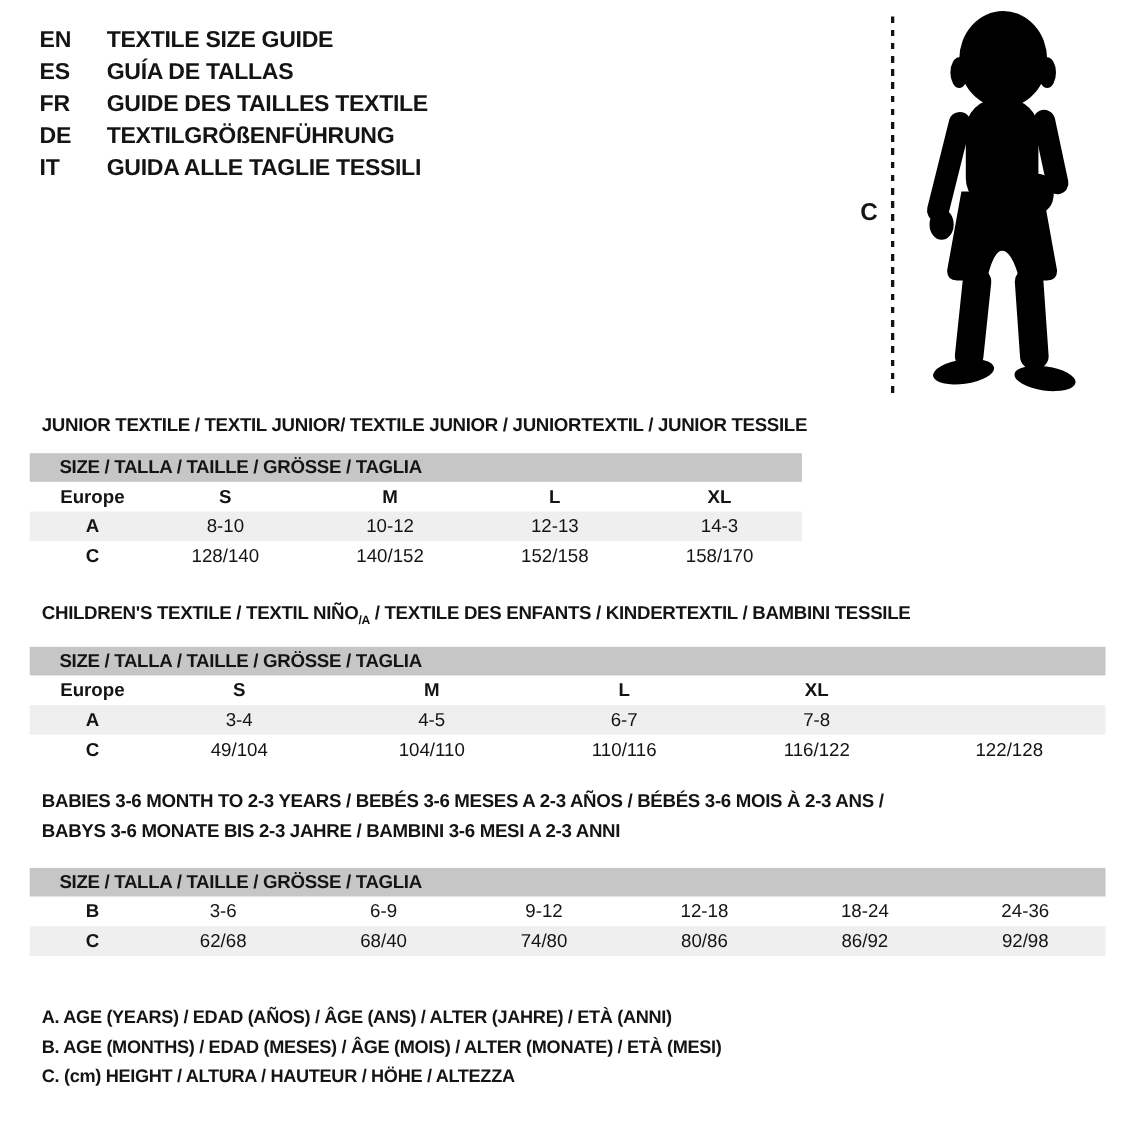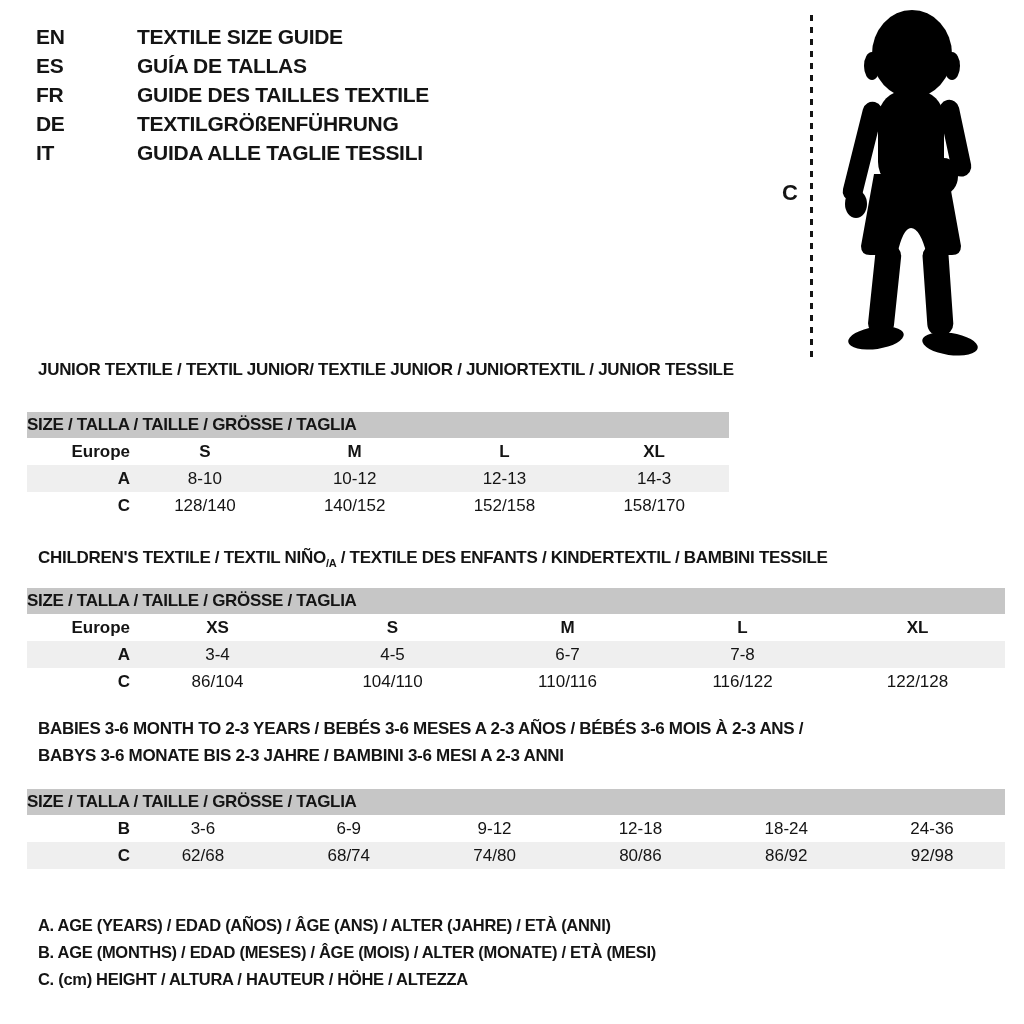"EN" .lang-row { gap: 40px -> none }
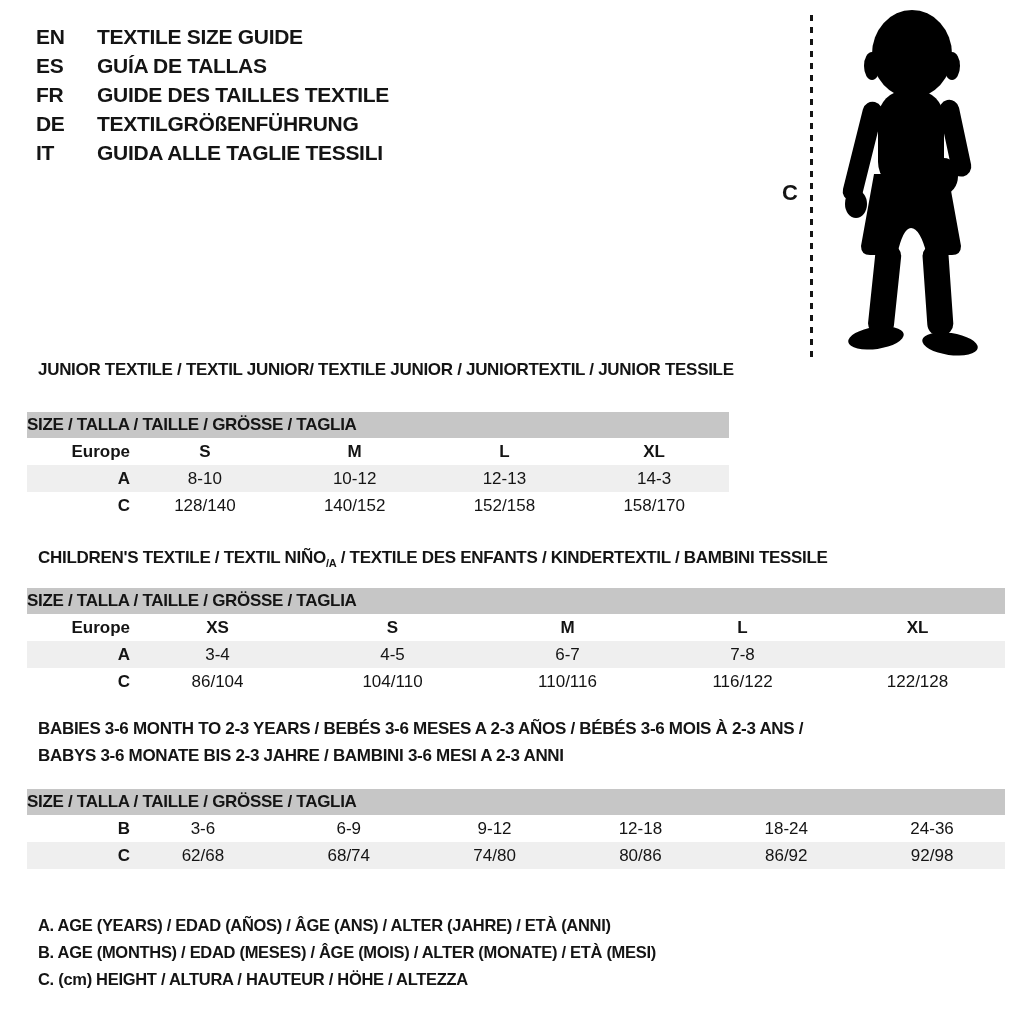"JUNIOR TEXTILE / TEXTIL JUNIOR/" div.section-title { top: 360px -> 377px }
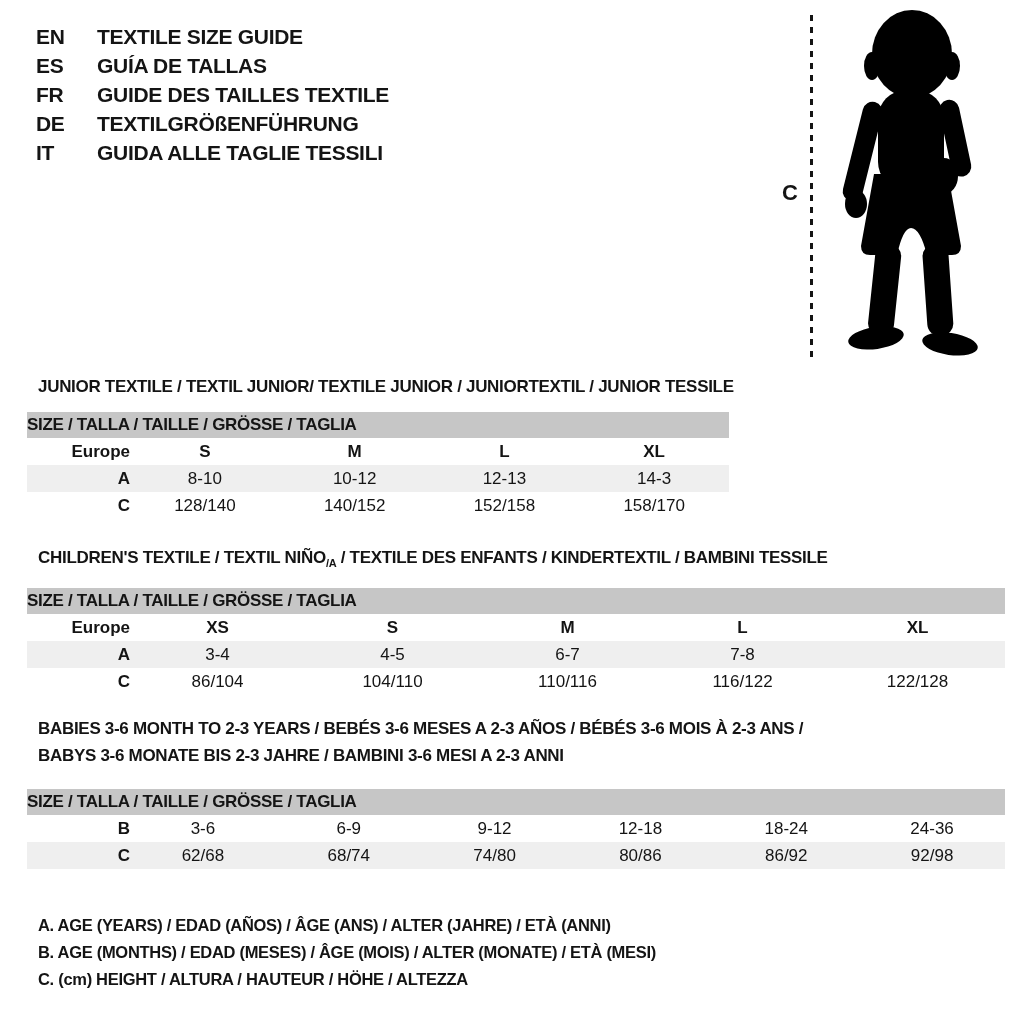"SIZE / TALLA / TAILLE" .size-bar { padding-left: 0 -> 27px }
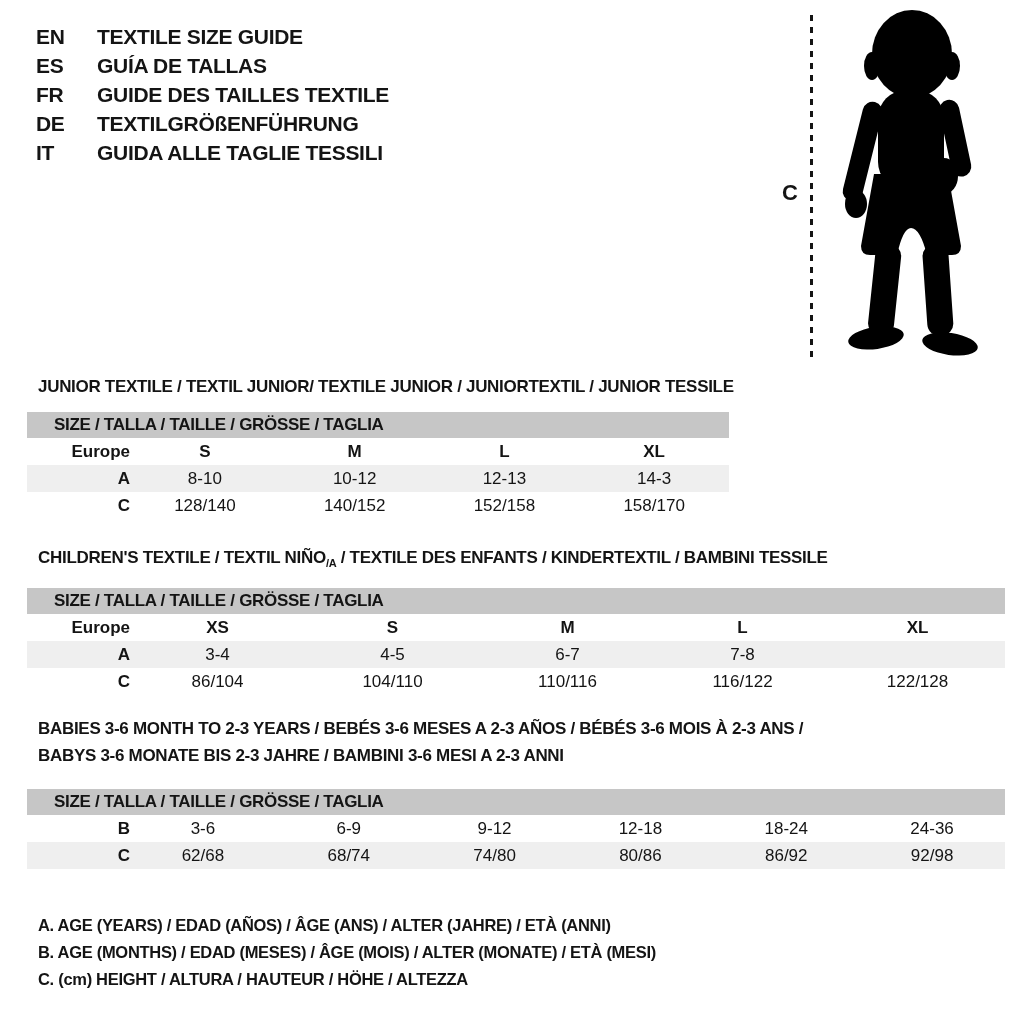"Europe" .trow .lbl { text-align: right -> center }
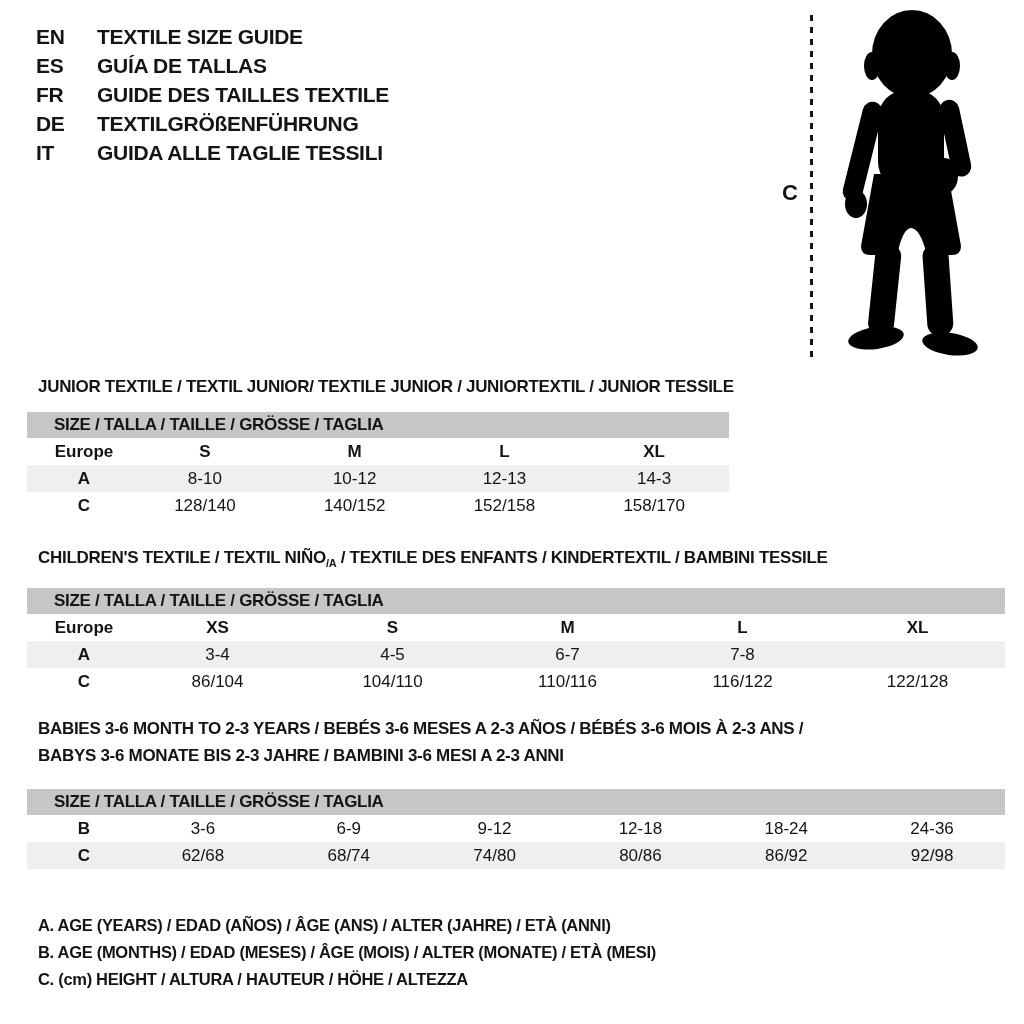"XS" span.val { html: <span>XS</span> -> none }
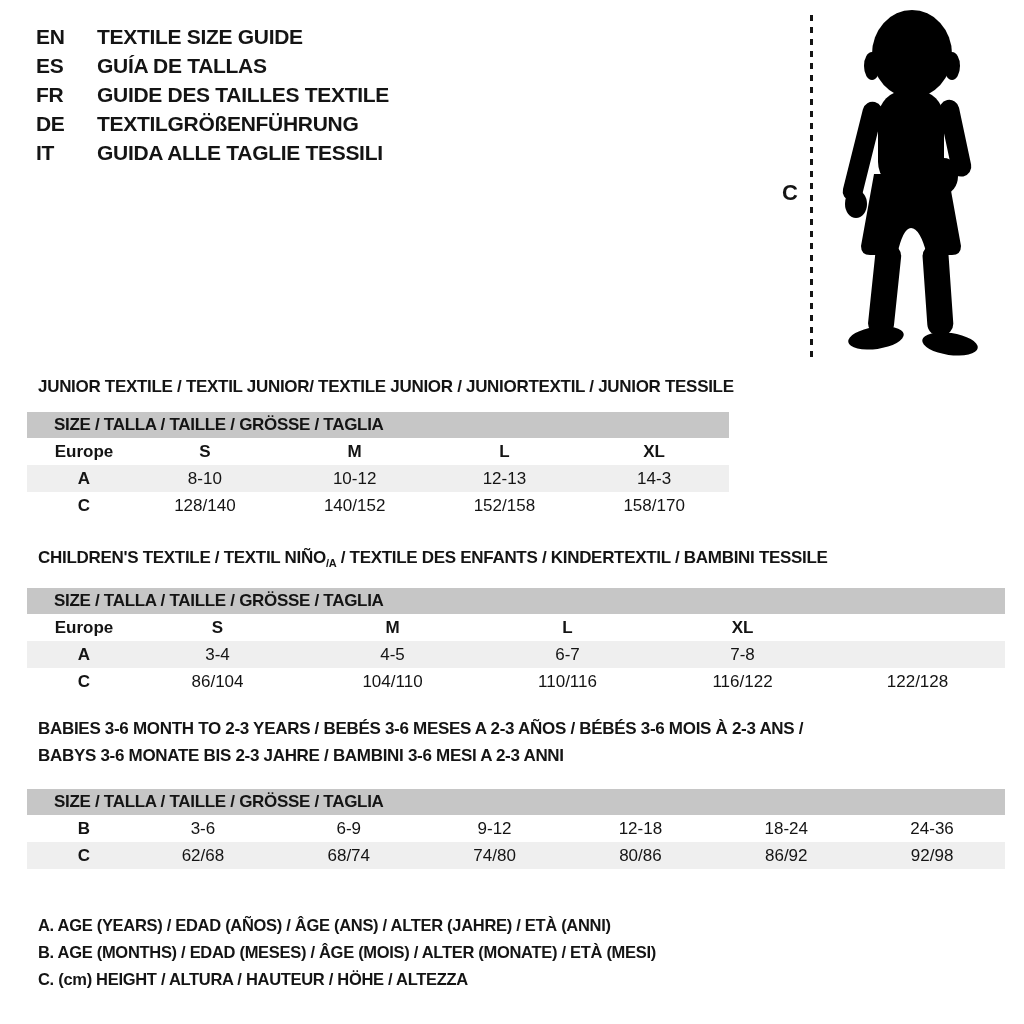"86/104" span.val { text: 86/104 -> 49/104 }
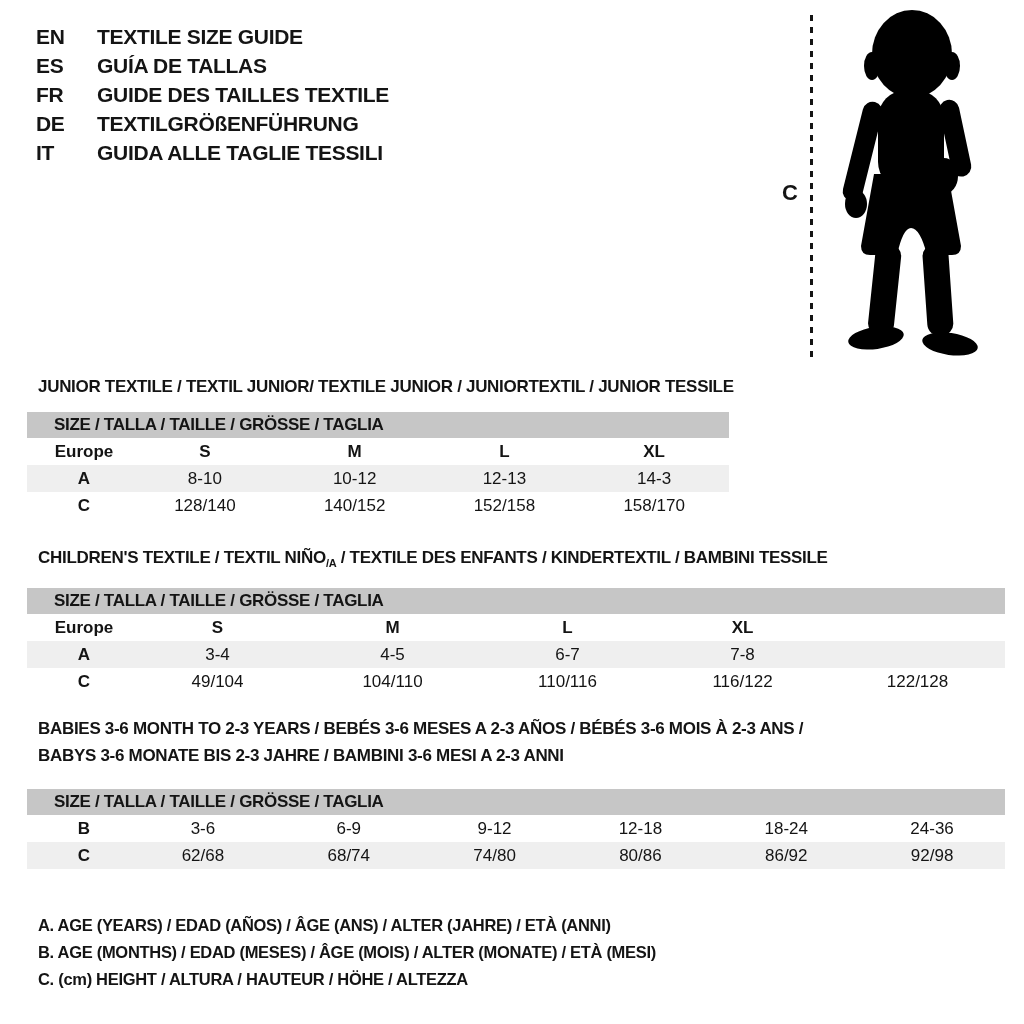"68/74" span.val { text: 68/74 -> 68/40 }
